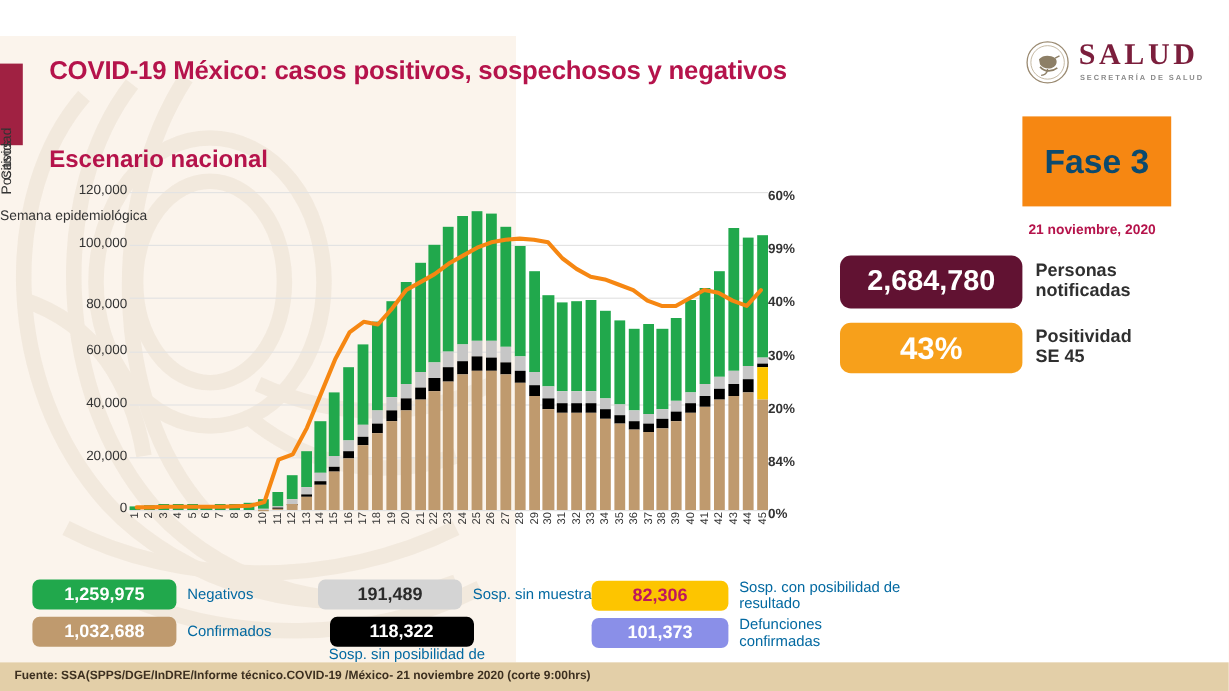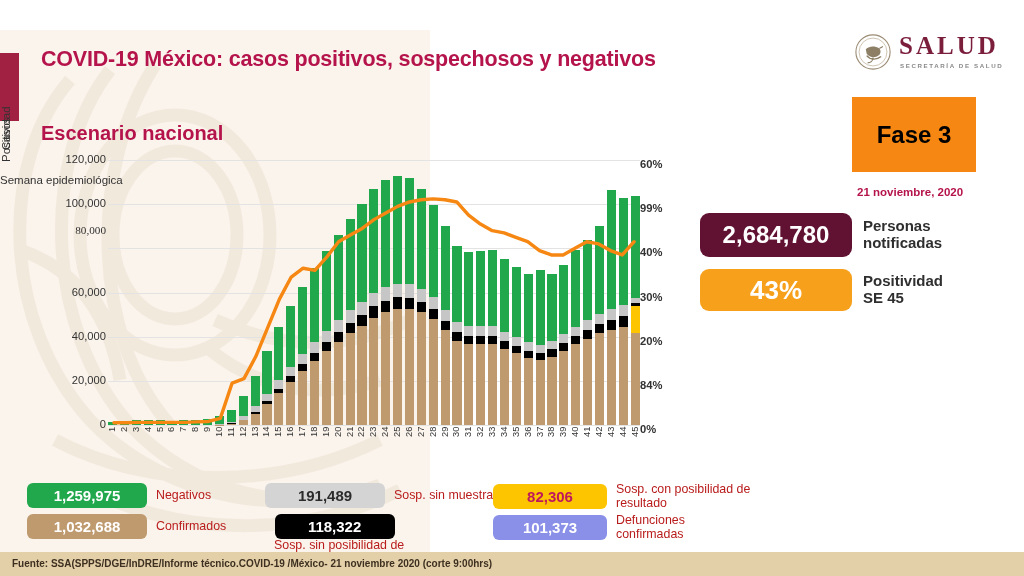"Fase 3" .fase-box span { color: #000000 -> #0c4a6e; font-size: 24px -> 28px }
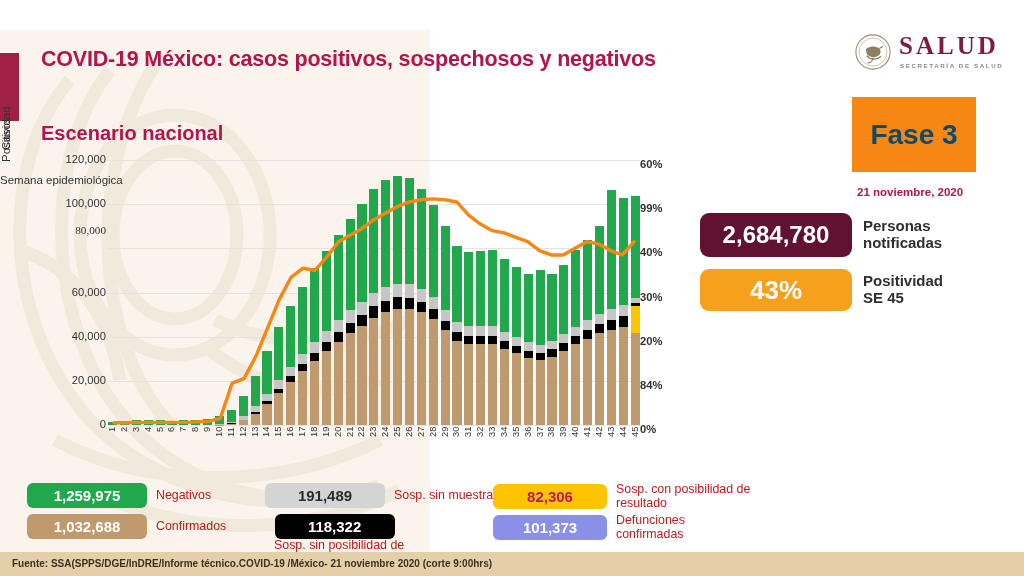"80,000" div.ytick { font-family: Liberation Serif, serif -> none; top: 75px -> 99px }
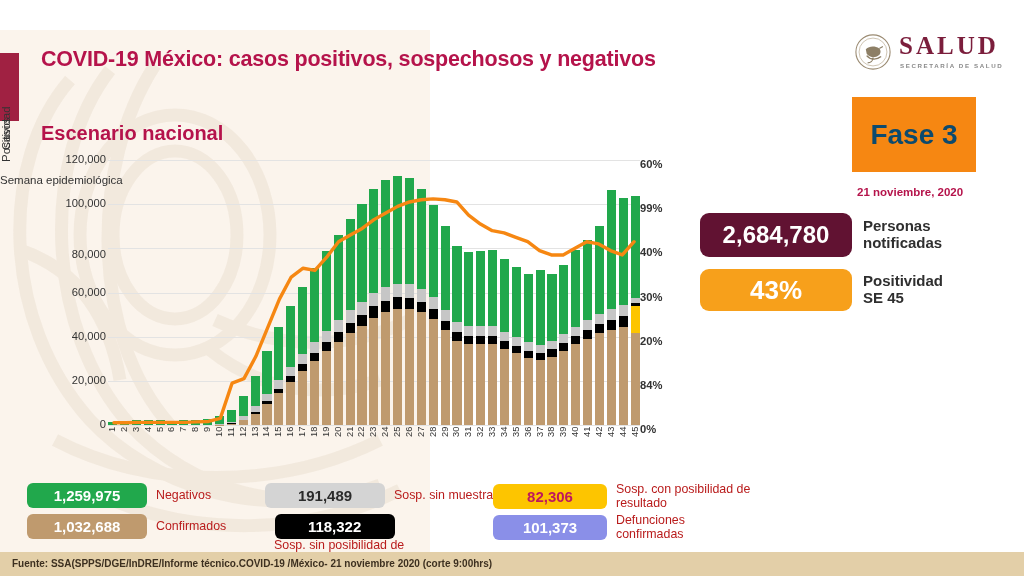"Negativos" .lg-text { color: #b91c1c -> #0369a1 }
